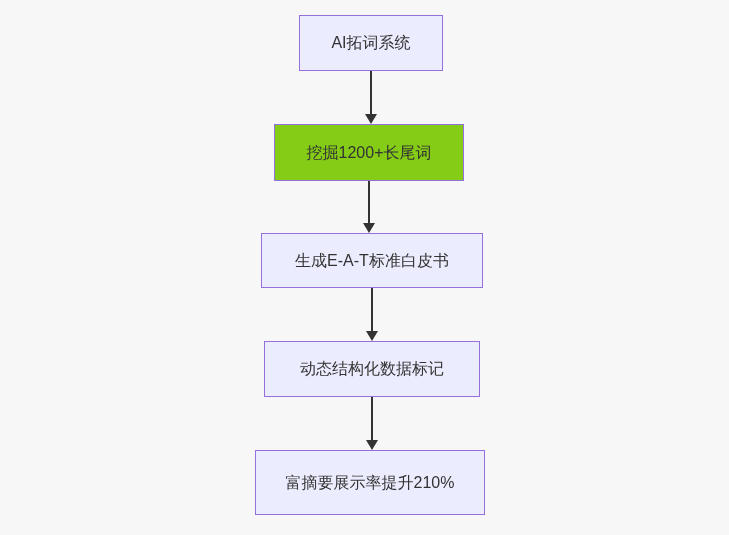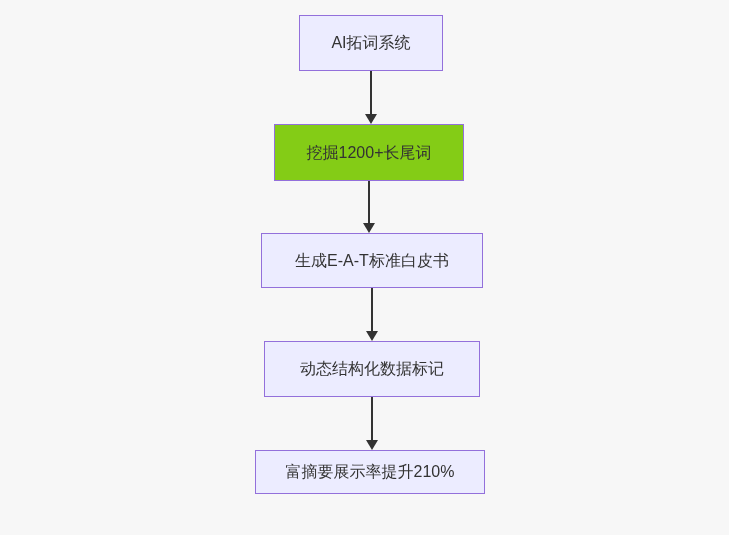"富摘要展示率提升210%" div.node { height: 44px -> 65px }
